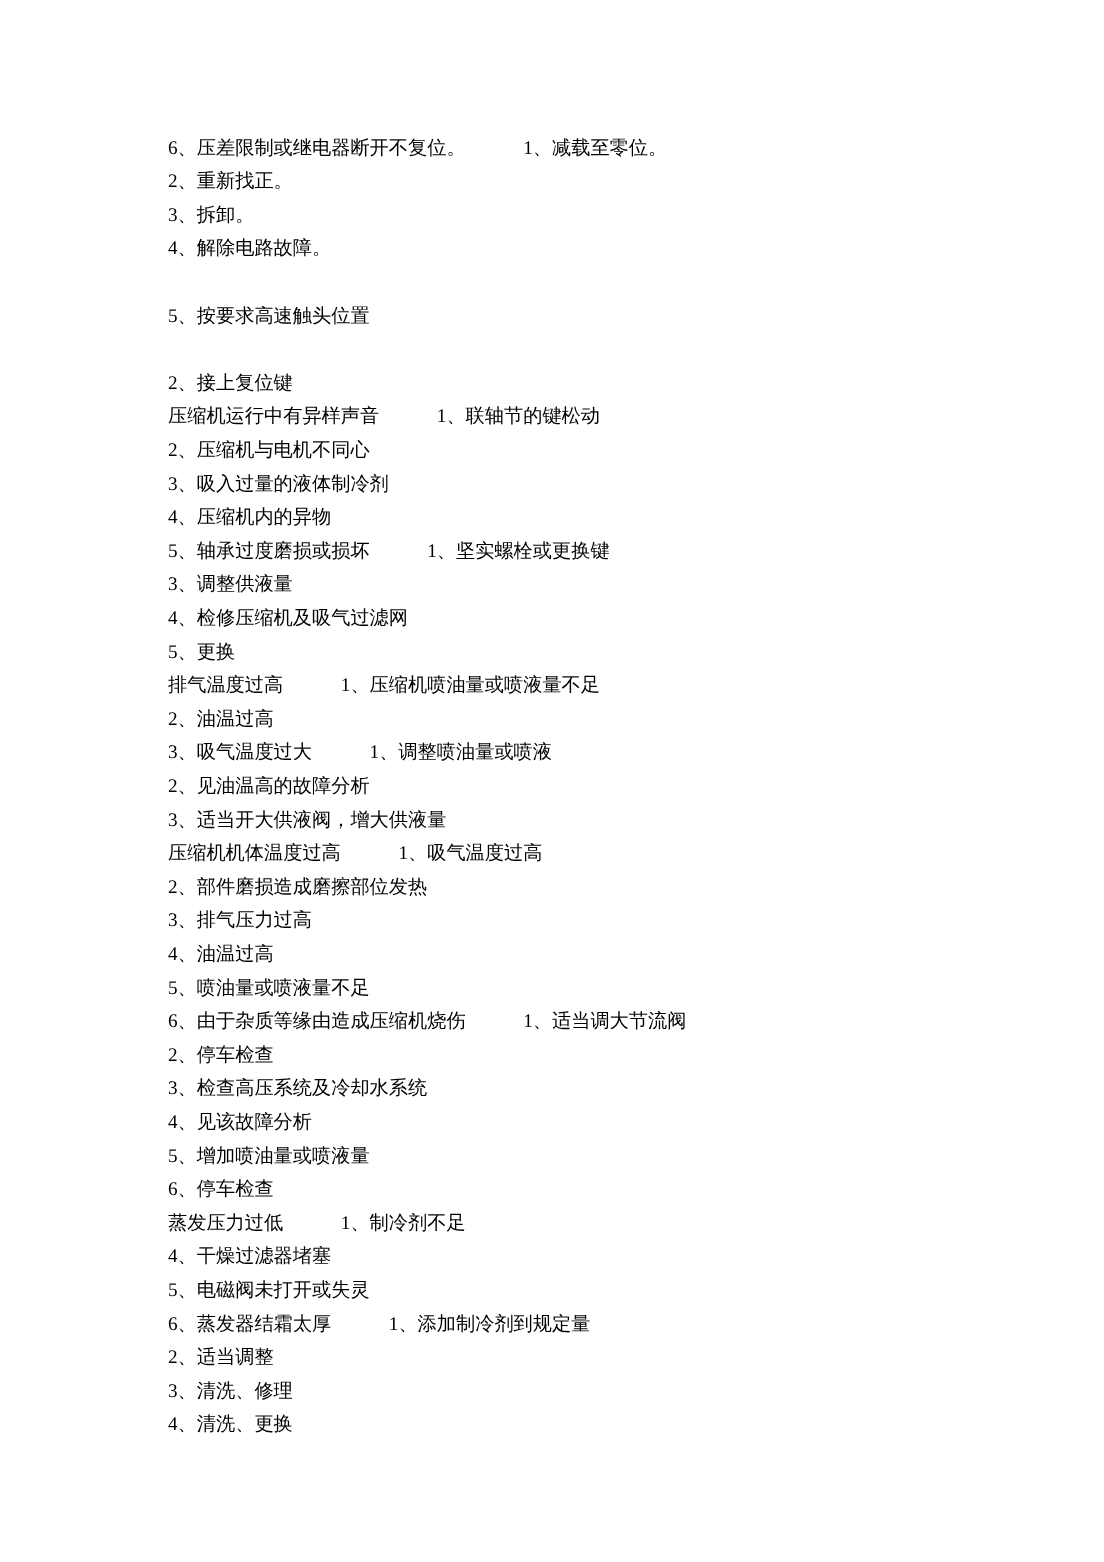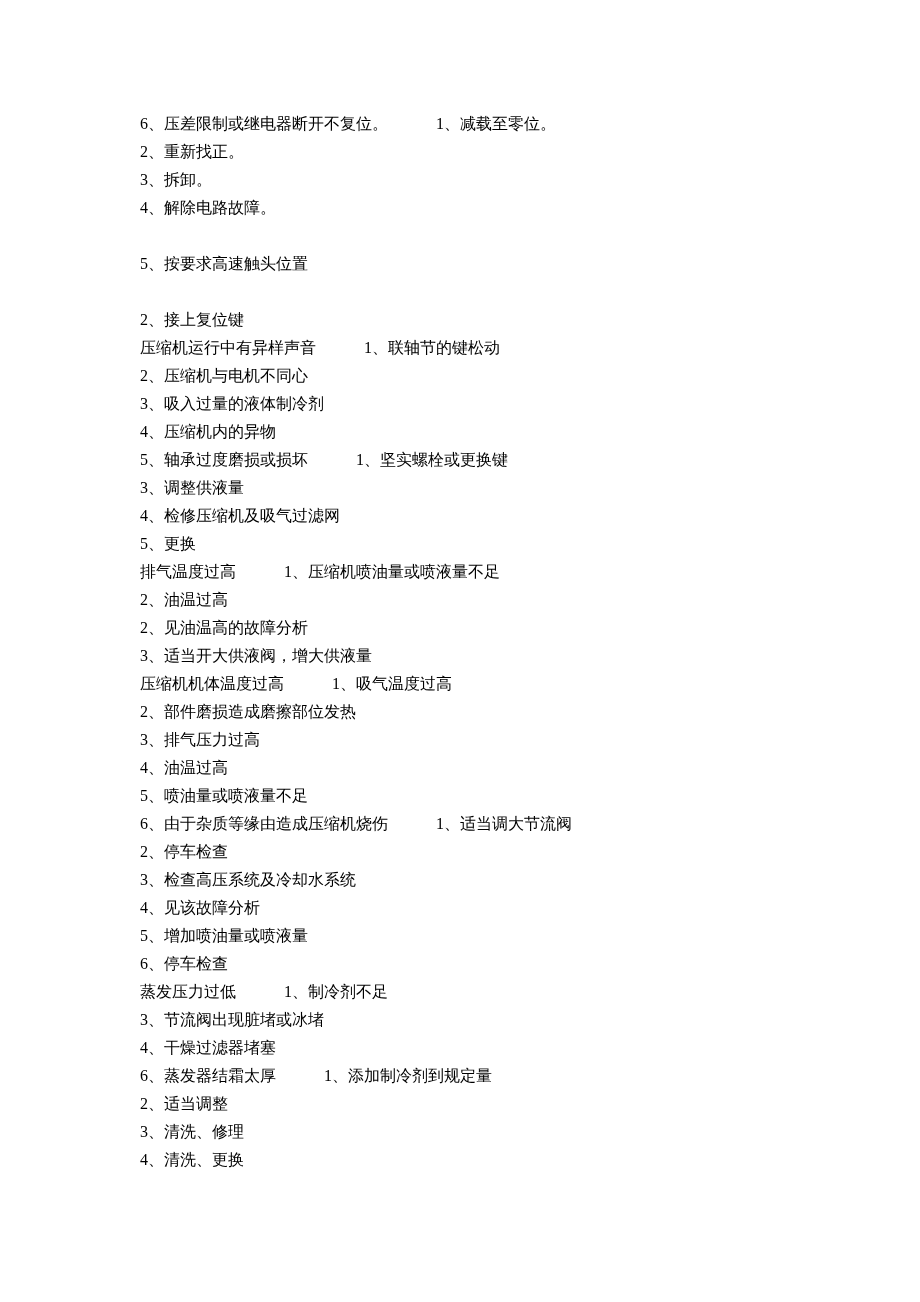"3、吸气温度过大 1、调整喷油量或喷液" div.line { html: none -> <div>3、吸气温度过大 1、调整喷油量或喷液</div> }
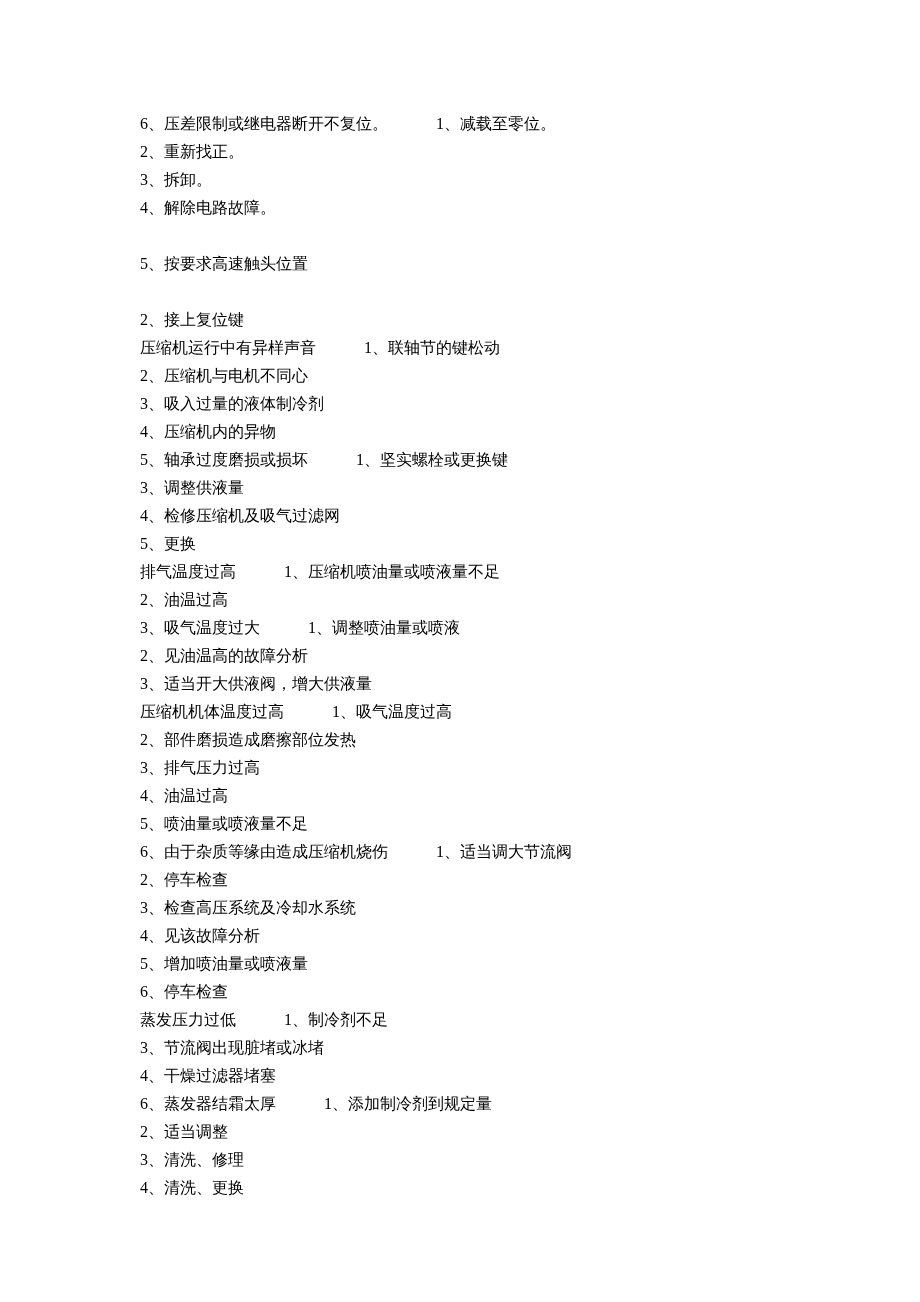"3、节流阀出现脏堵或冰堵" div.line { html: <div>3、节流阀出现脏堵或冰堵</div> -> none }
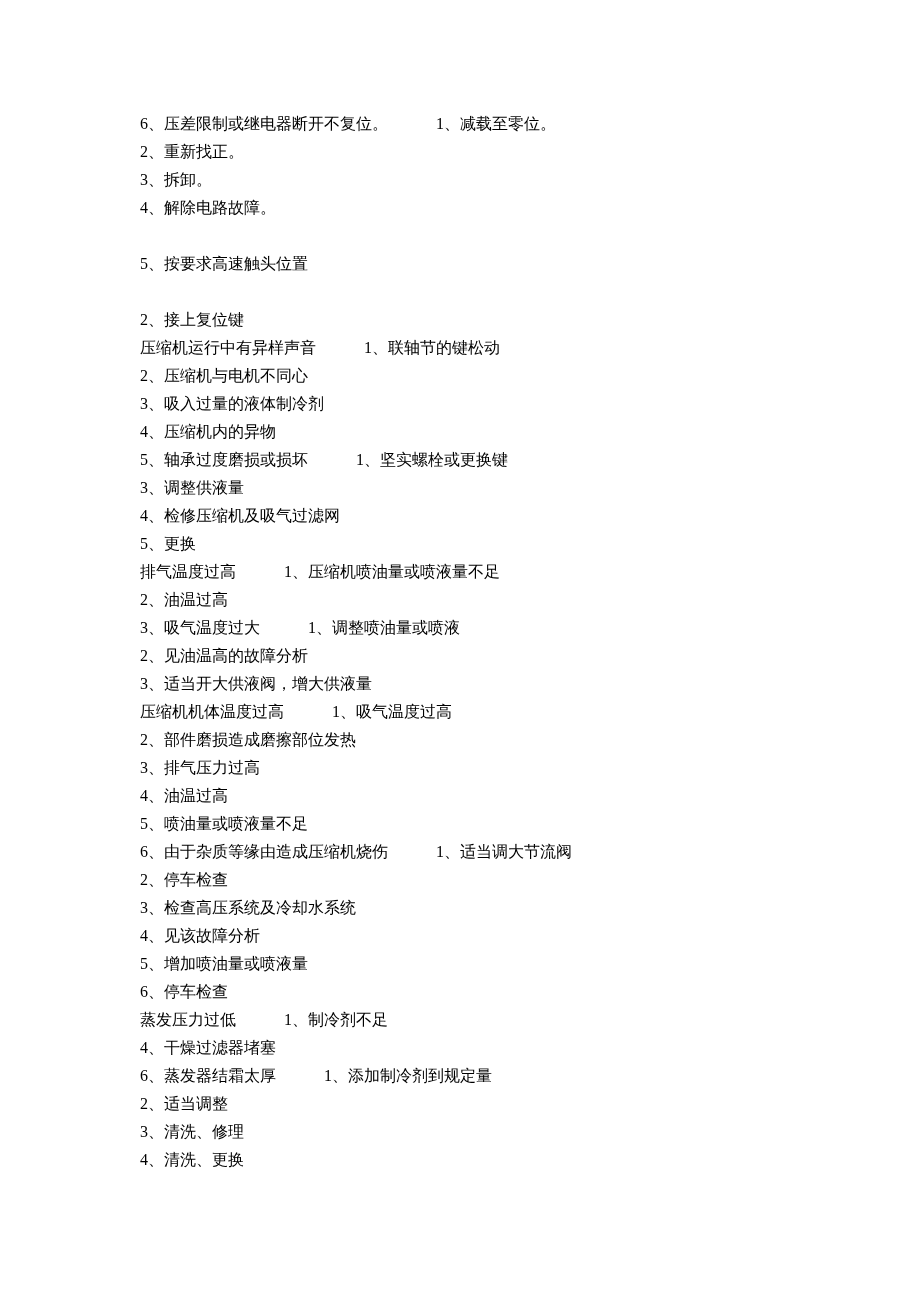"5、电磁阀未打开或失灵" div.line { html: none -> <div>5、电磁阀未打开或失灵</div> }
